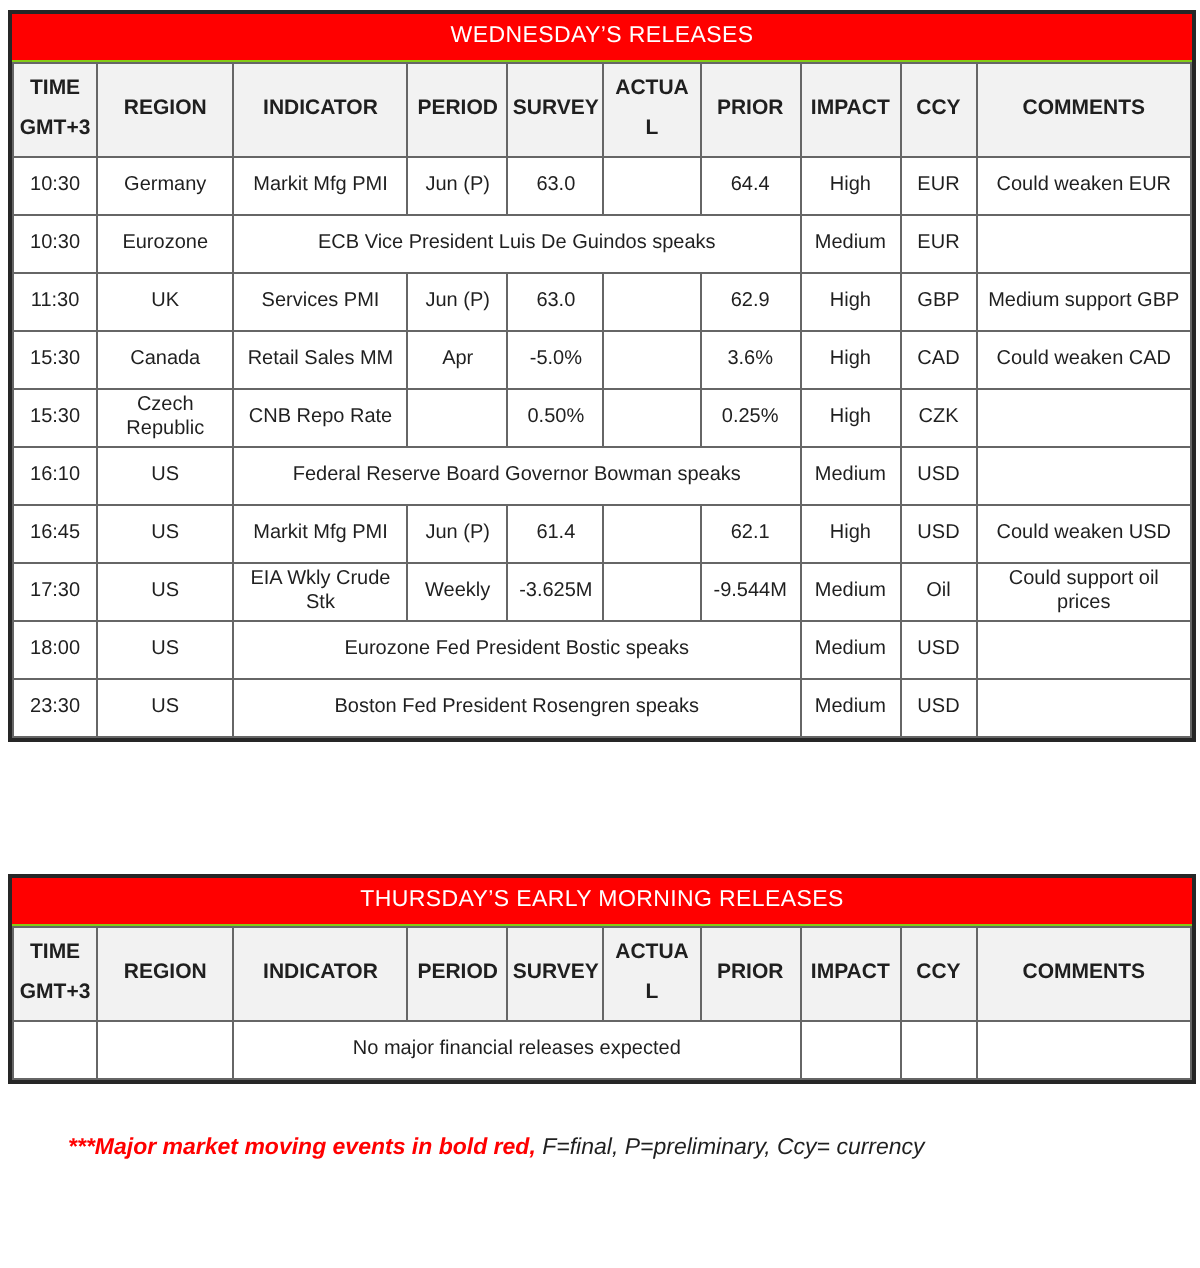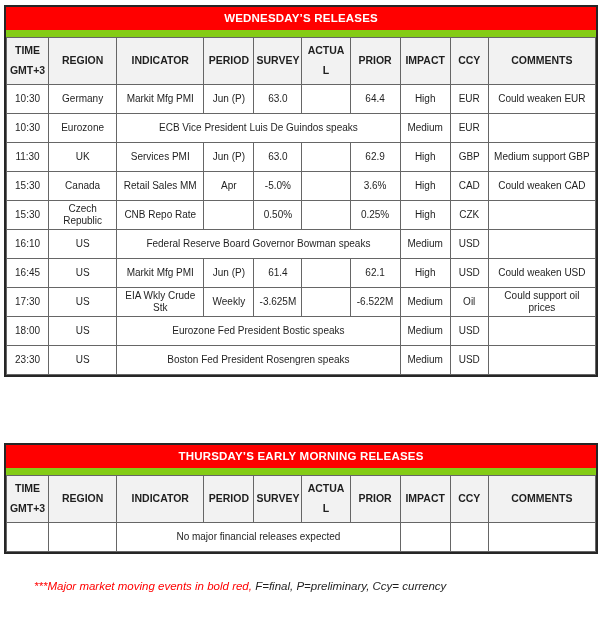"WEDNESDAY’S RELEASES" .title-bar { border-bottom: 7px solid #84cc16 -> 1px solid #84cc16; font-weight: bold -> normal }
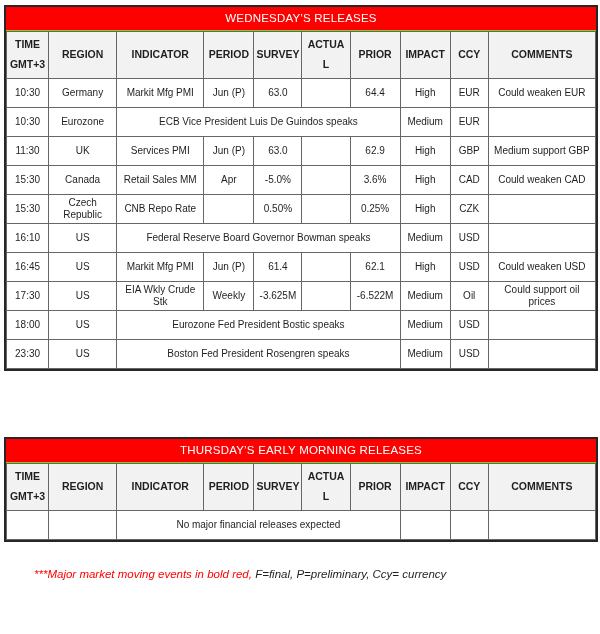"-6.522M" td { text: -6.522M -> -9.544M }
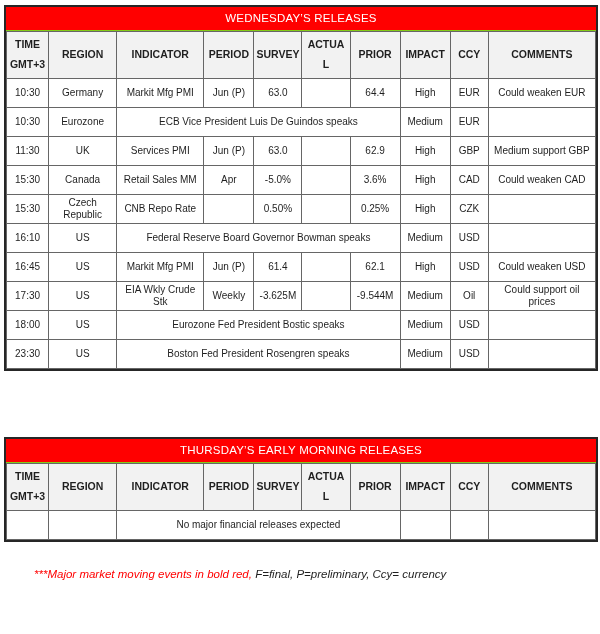"***Major market moving events in" .foot-red { font-weight: normal -> bold }
